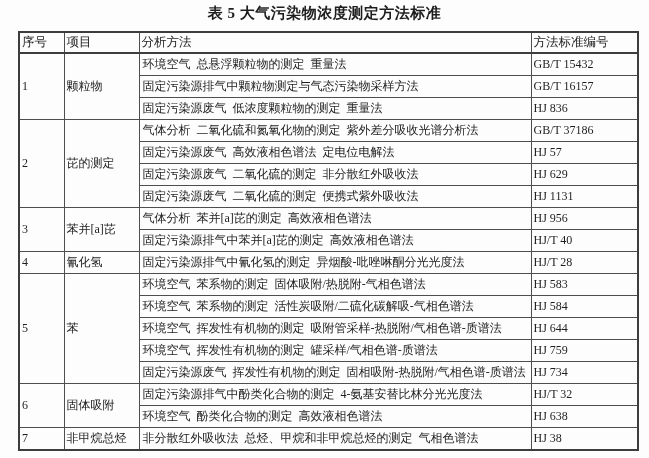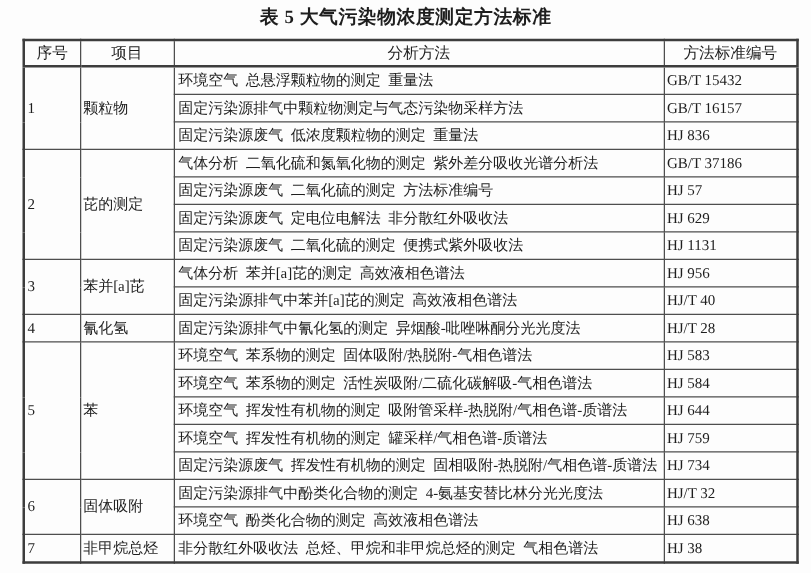"序号" .standards thead th { text-align: center -> left }
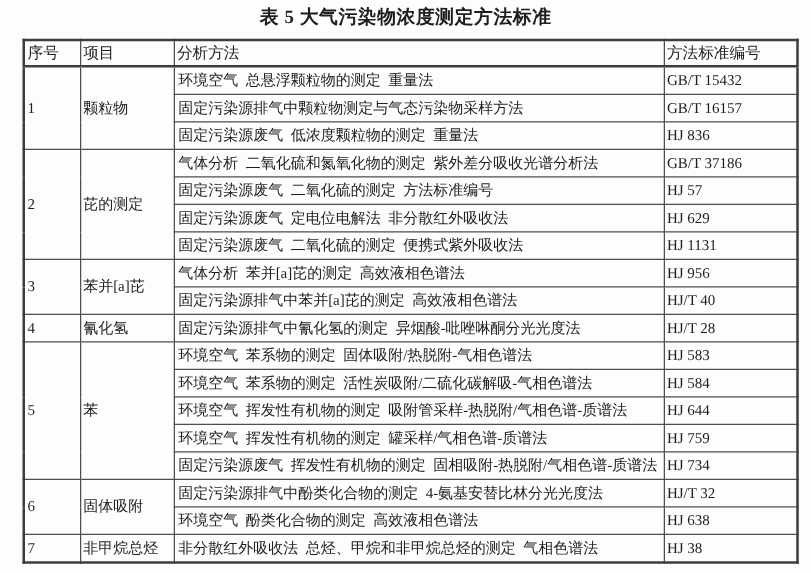"固定污染源废气 二氧化硫的测定 方法标准编号" td.analysis { text: 二氧化硫的测定  方法标准编号 -> 高效液相色谱法  定电位电解法 }
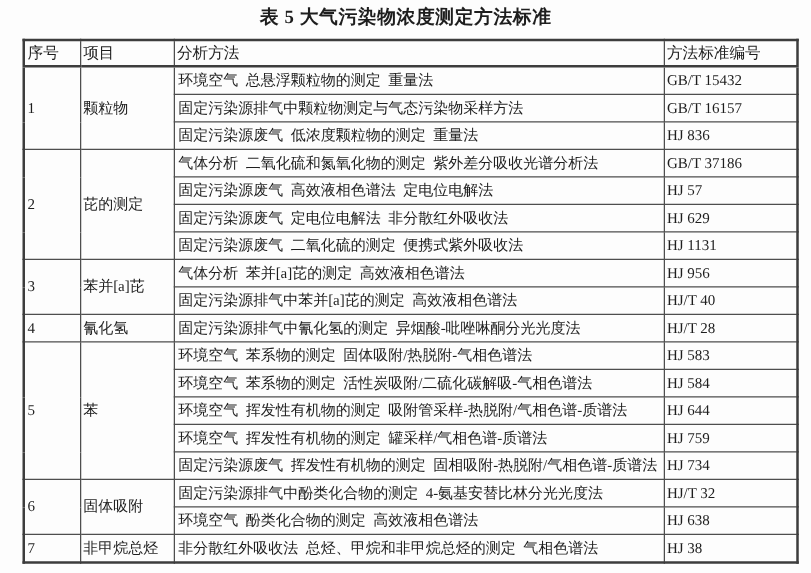"固定污染源废气 定电位电解法 非分散红外吸收法" td.analysis { text: 定电位电解法 -> 二氧化硫的测定 }
